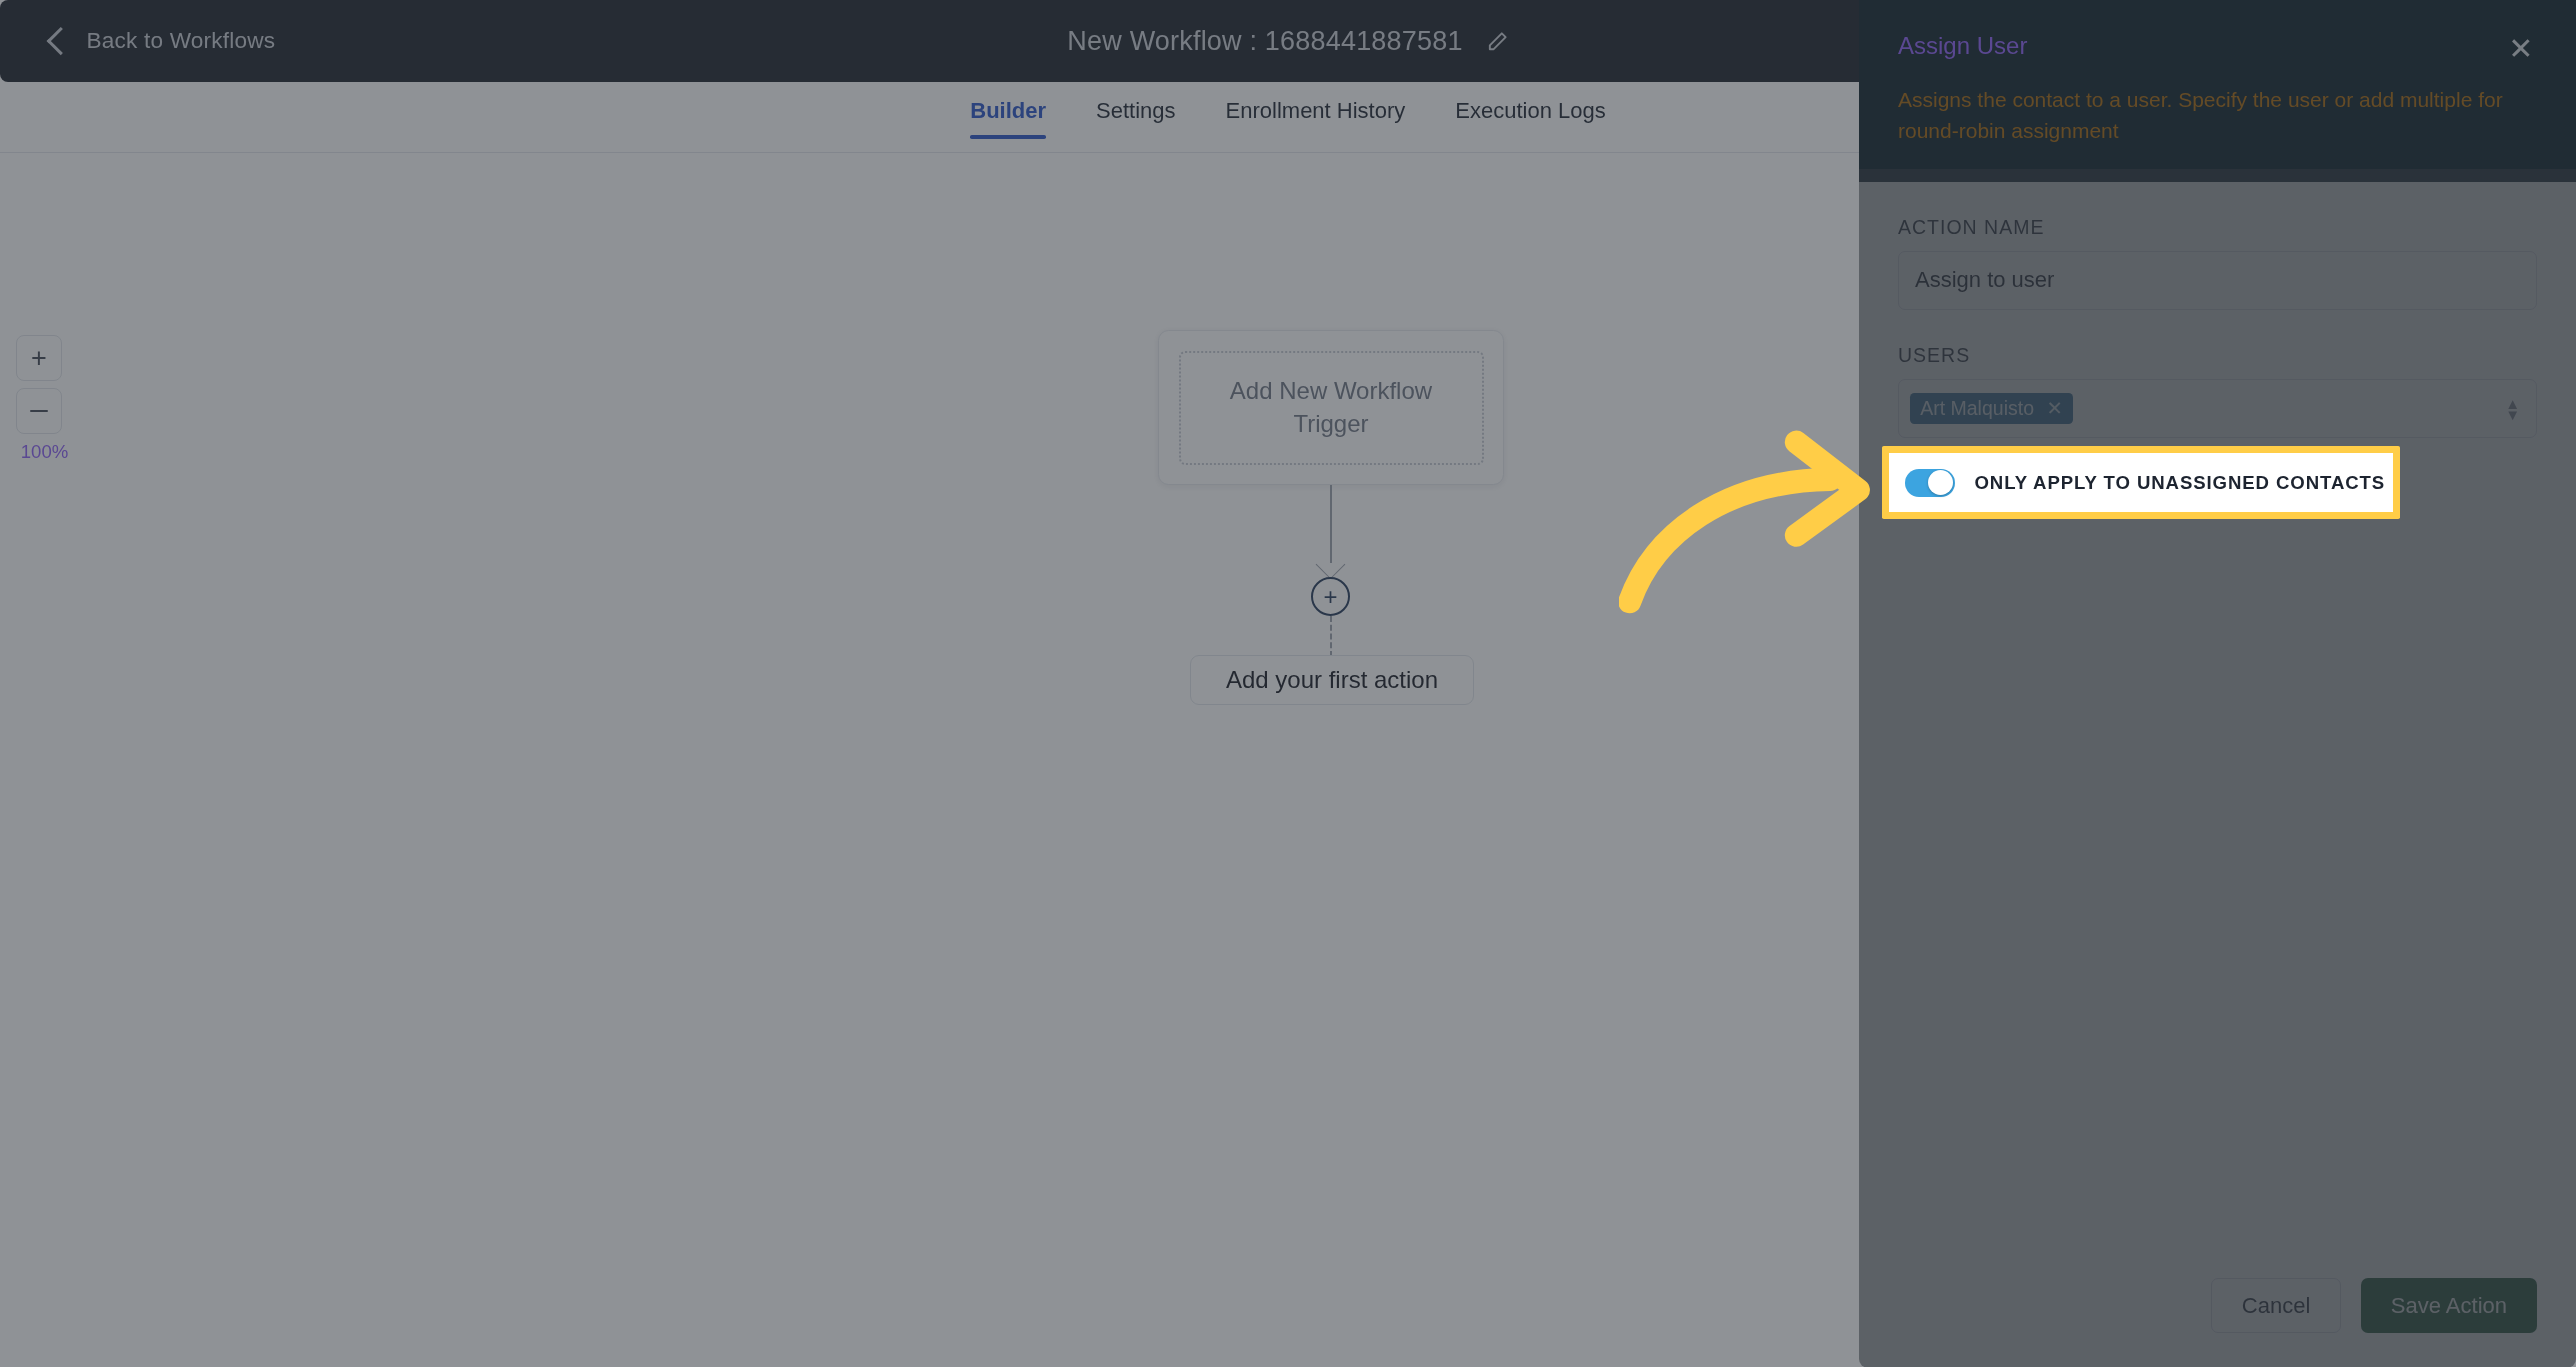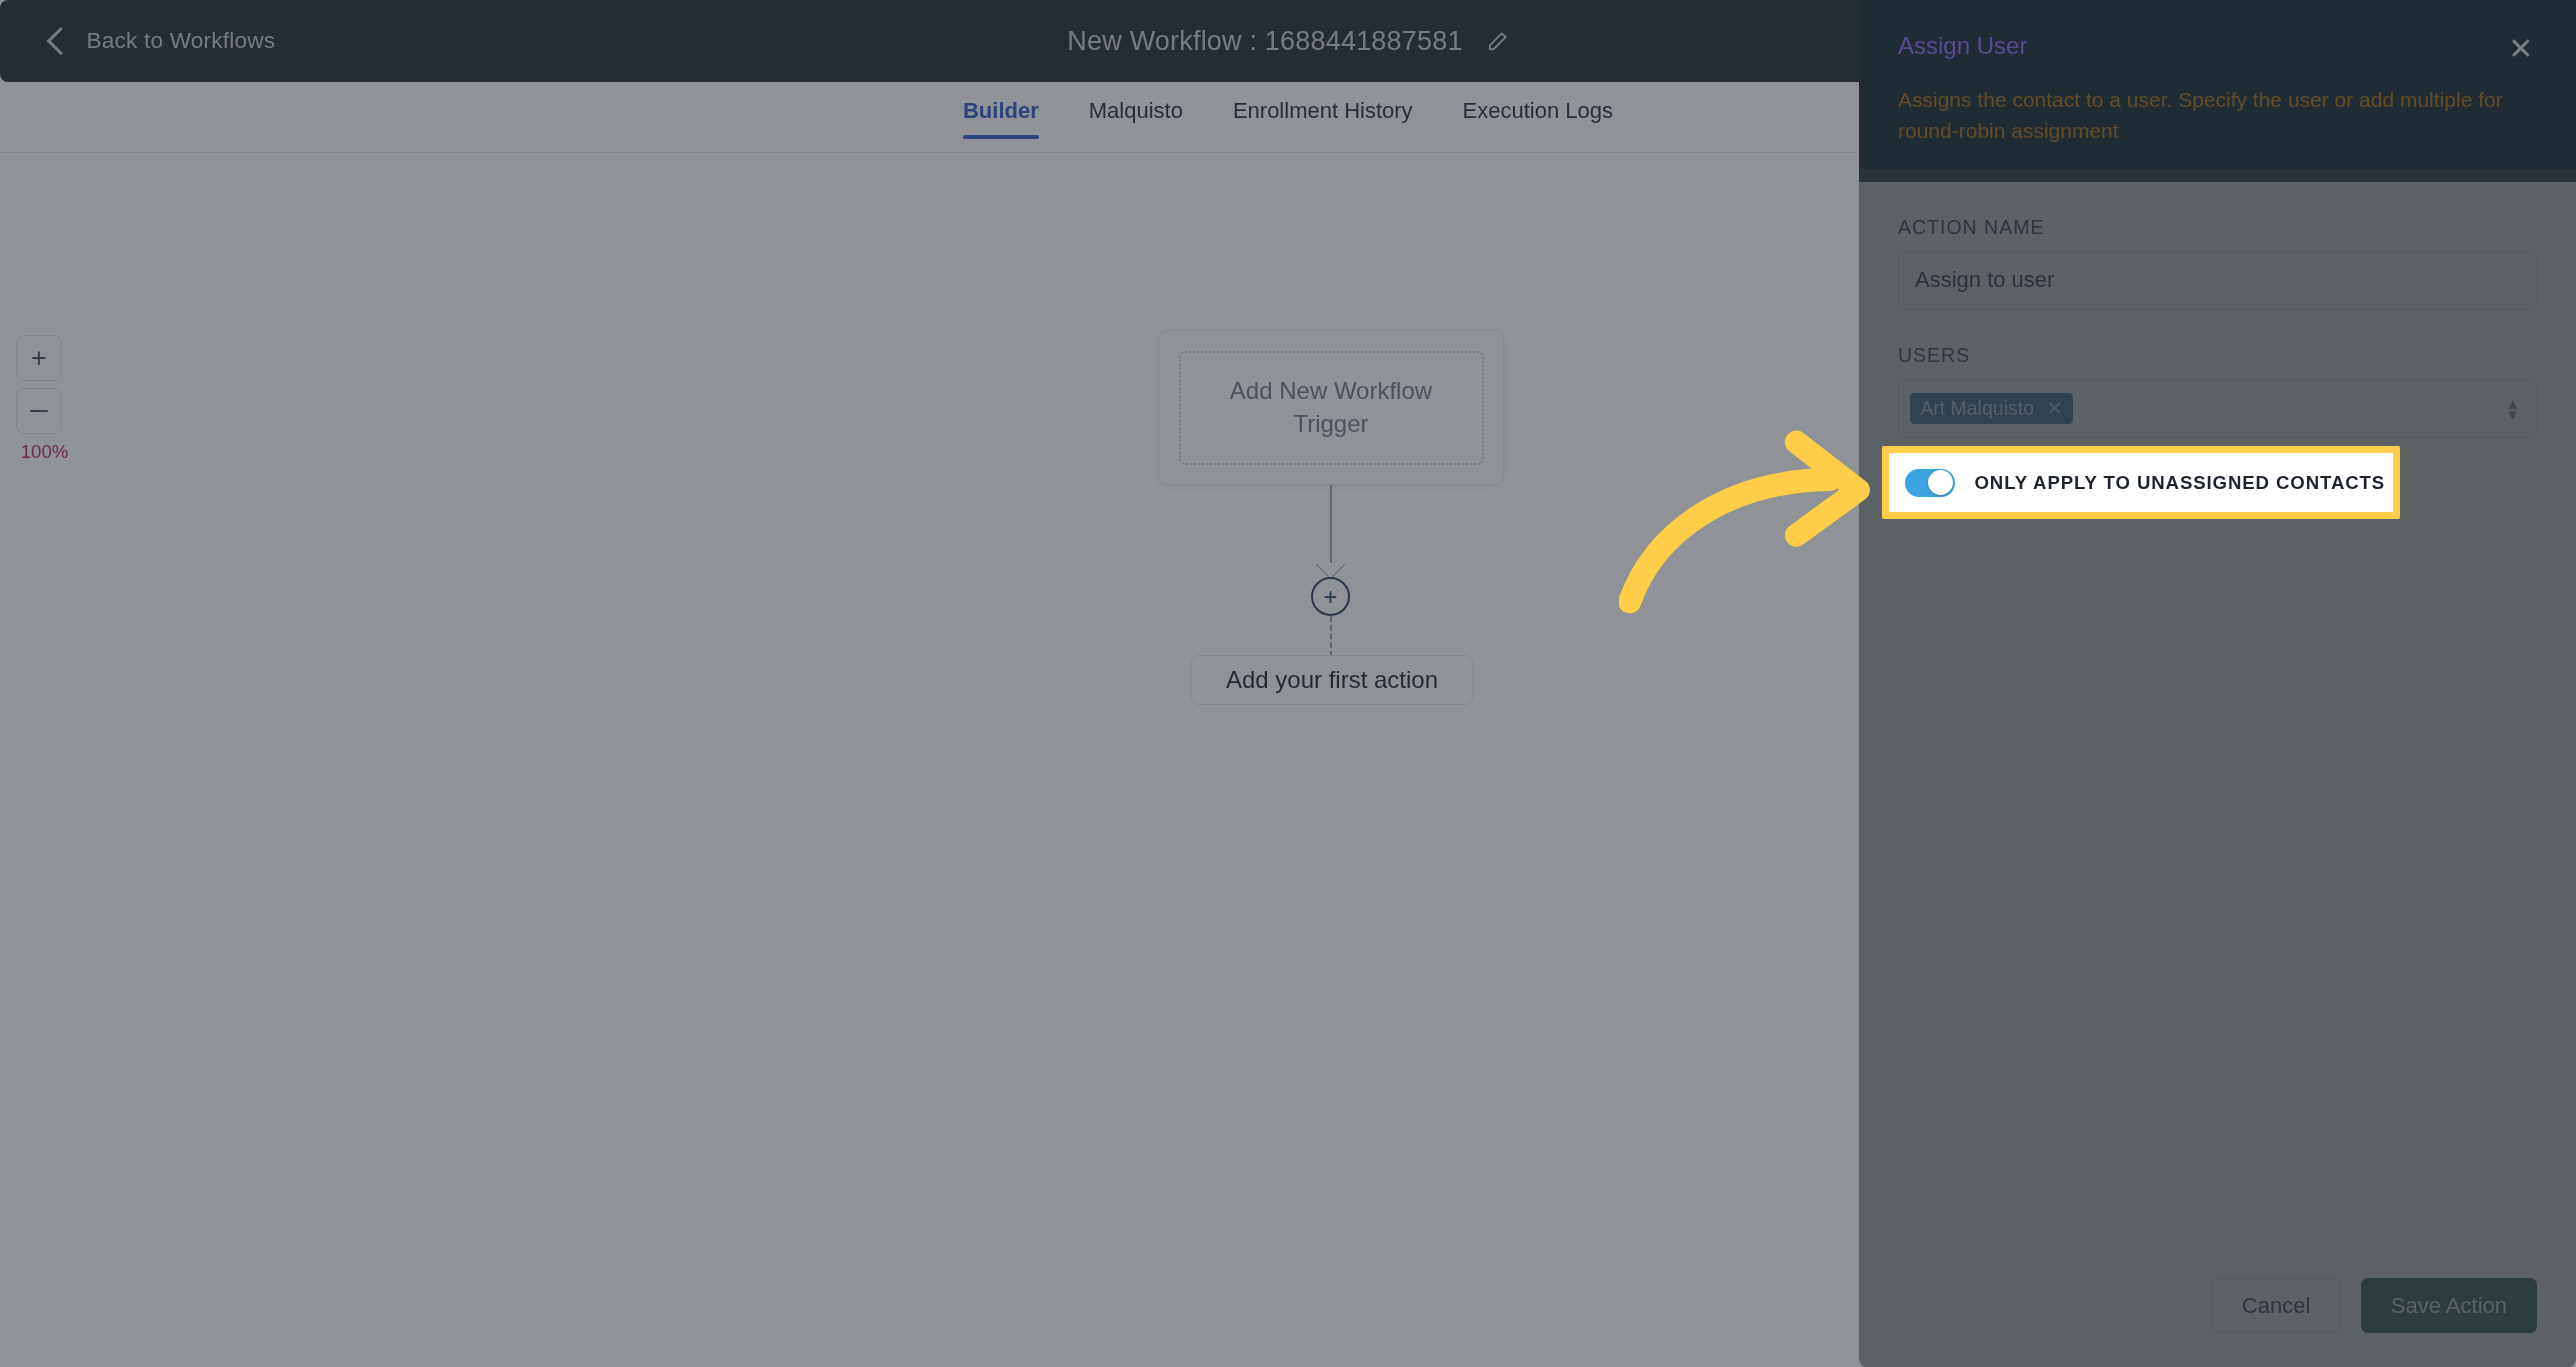"Malquisto" span { text: Malquisto -> Settings }
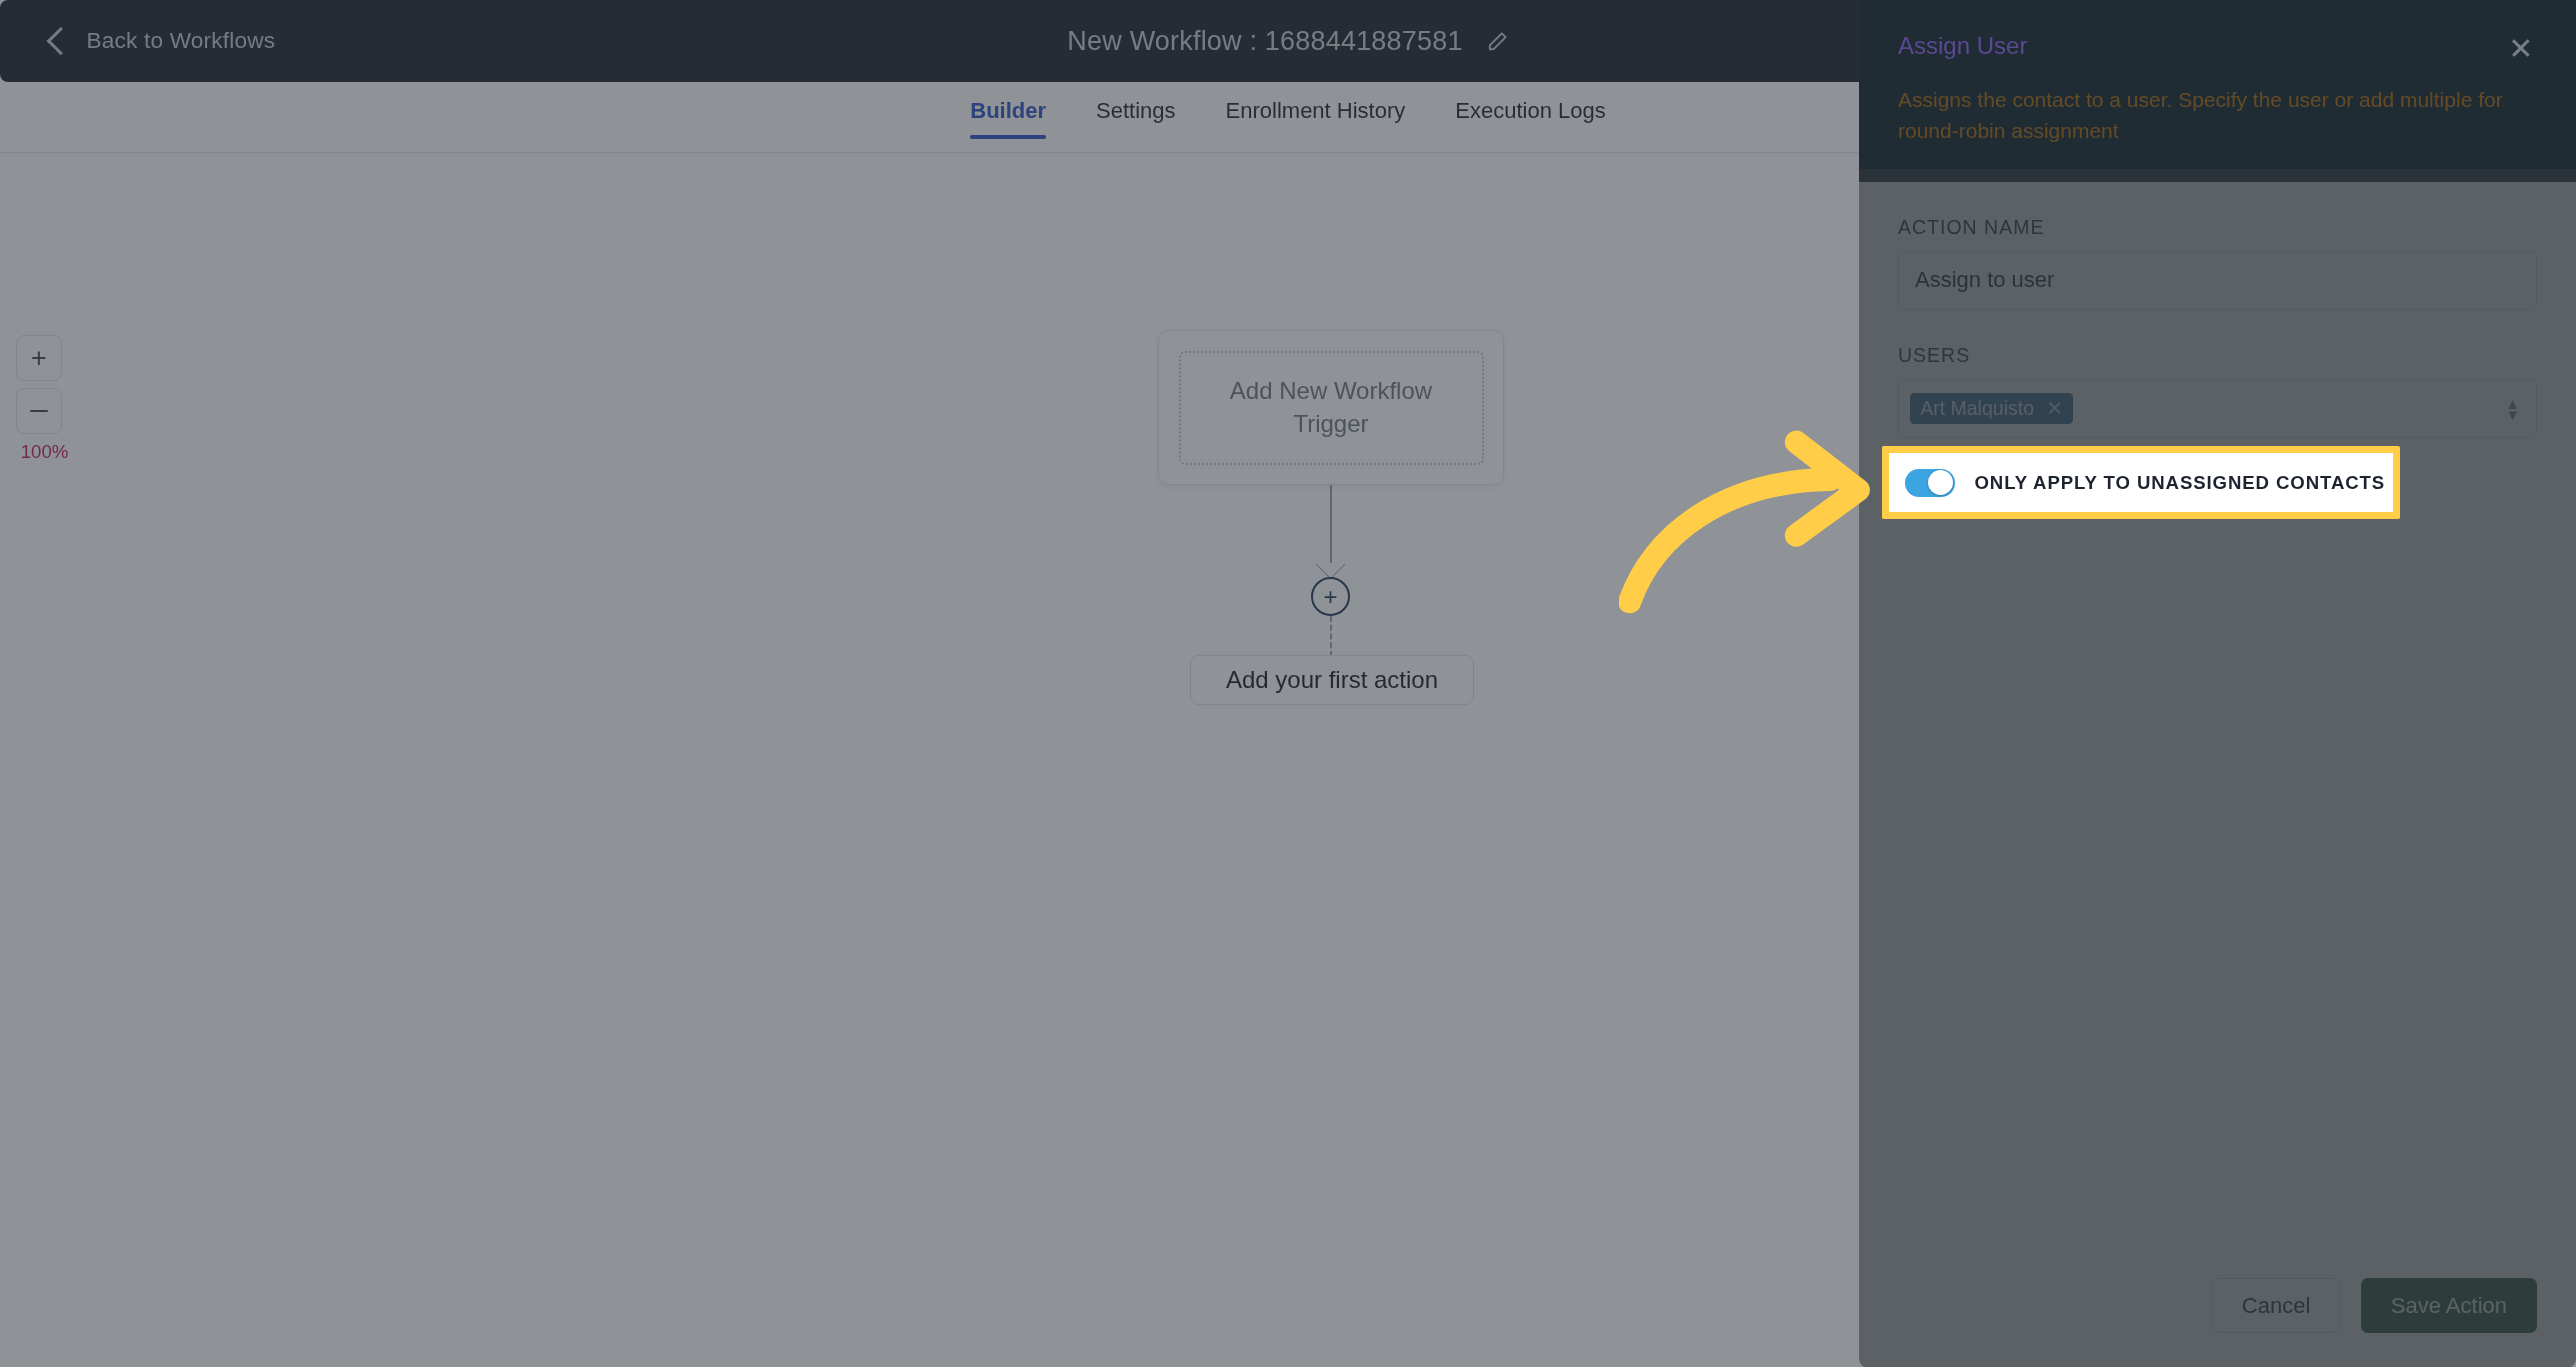"100%" .zlabel { color: #be185d -> #8b5cf6 }
